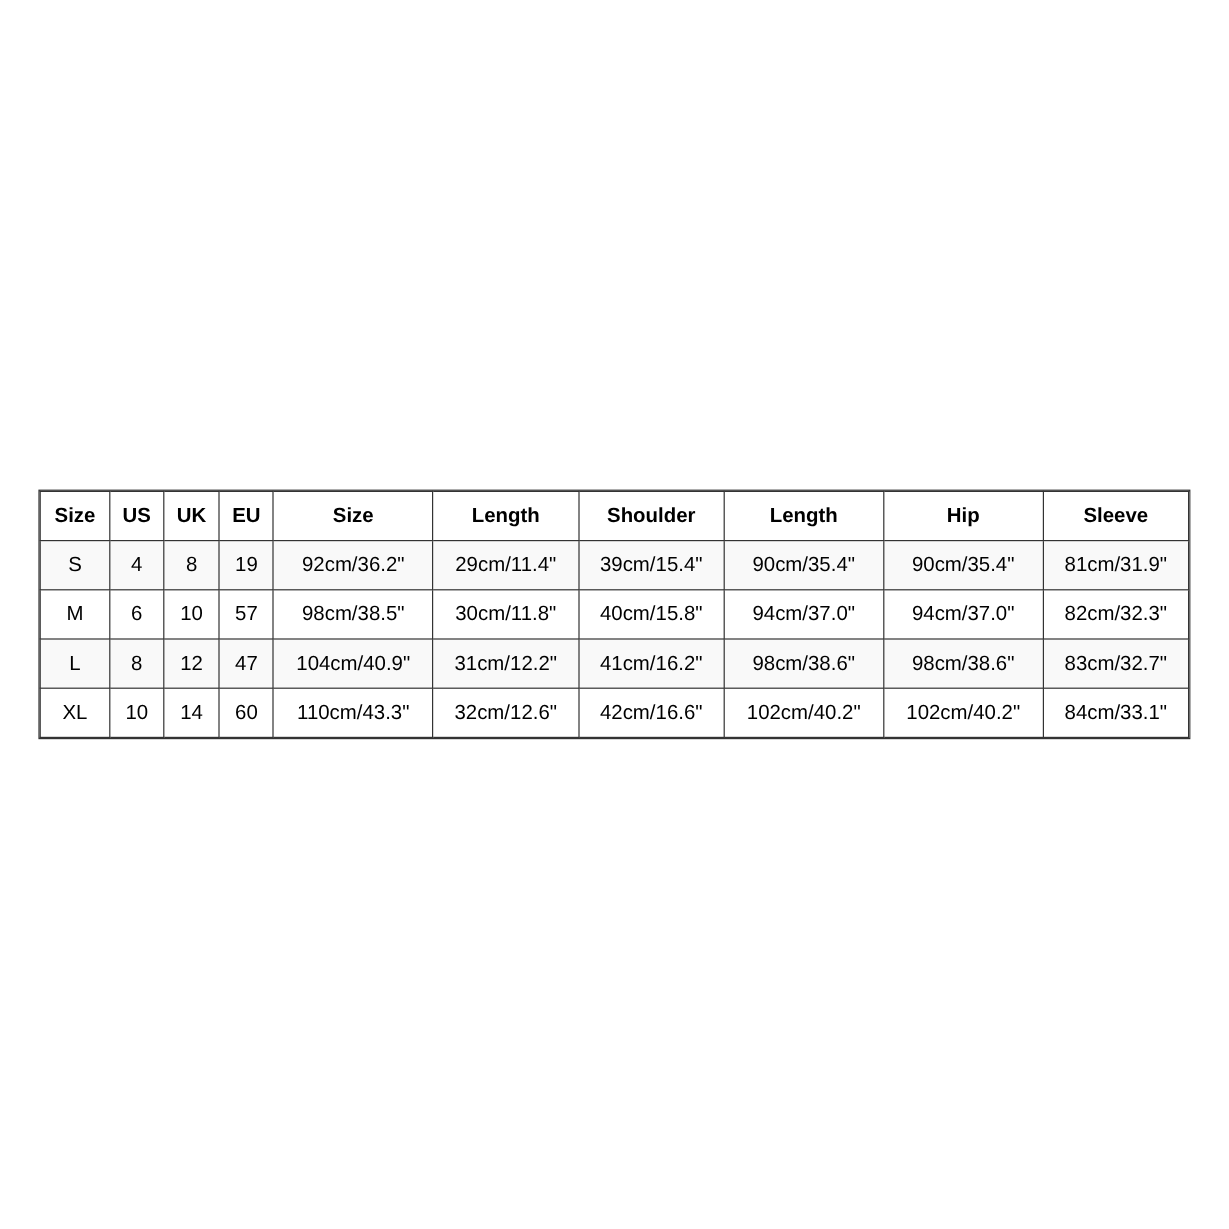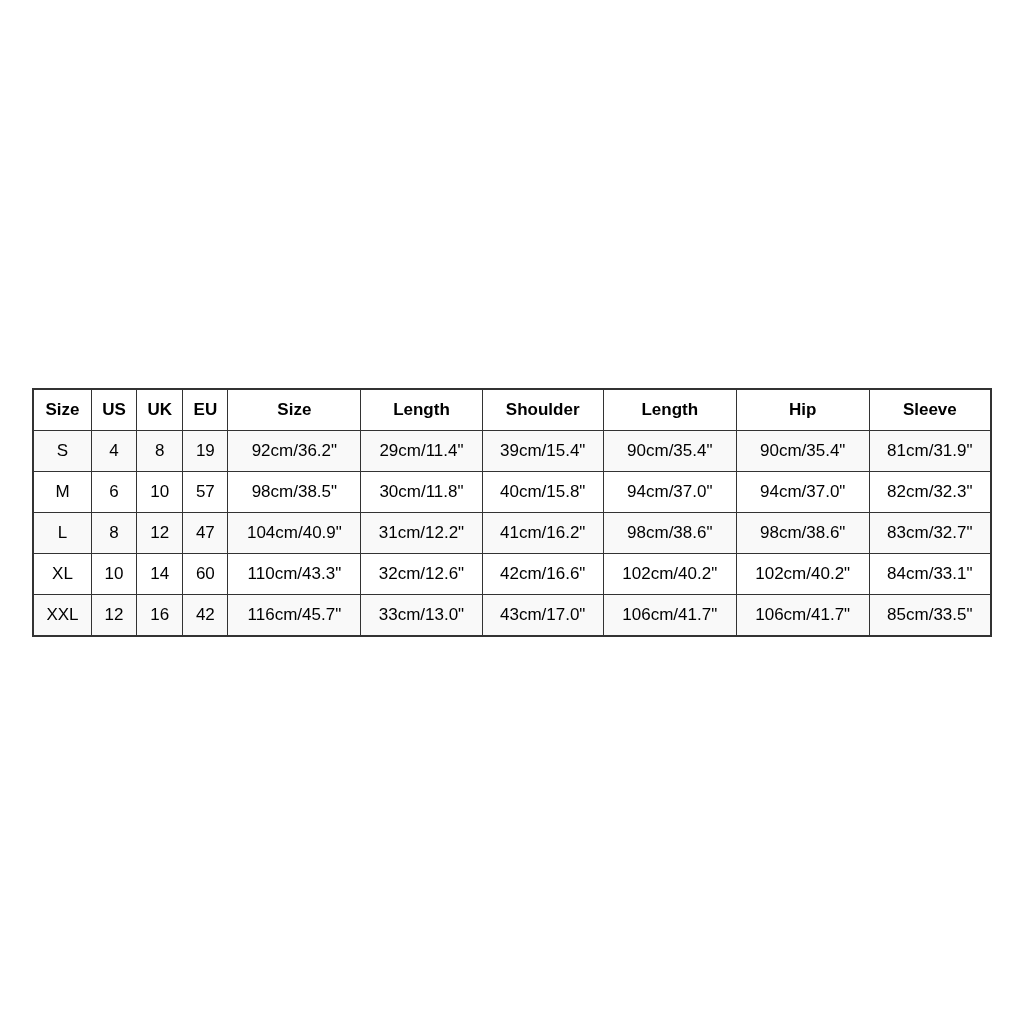"XXL" tr { html: <tr> <td>XXL</td> <td>12</td> <td>16</td> <td>42</td> <td>116cm/45.7"</td> <td>33cm/13.0"</td> <td>43cm/17.0"</td> <td>106cm/41.7"</td> <td>106cm/41.7"</td> <td>85cm/33.5"</td> </tr> -> none }
